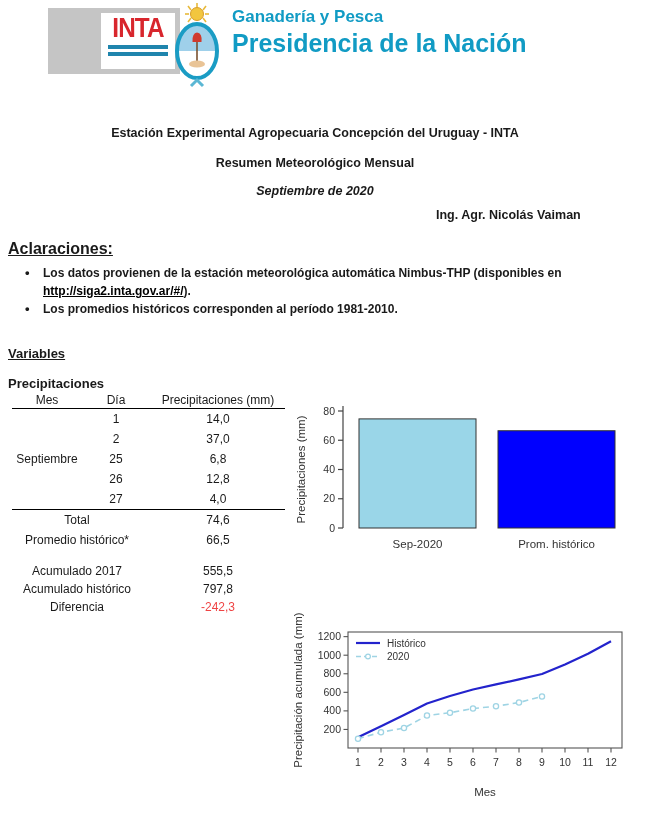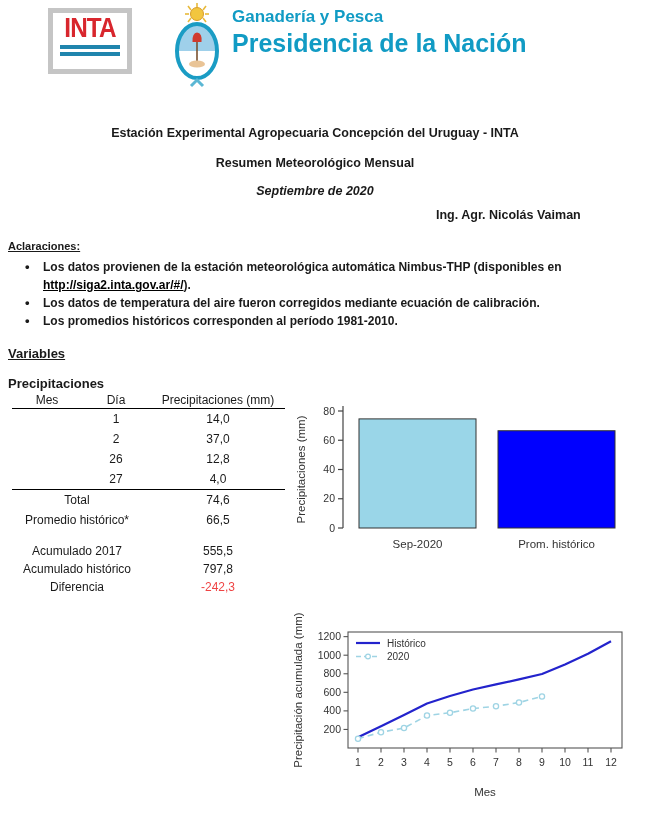"INTA" .inta-logo { padding-left: none -> 48px }
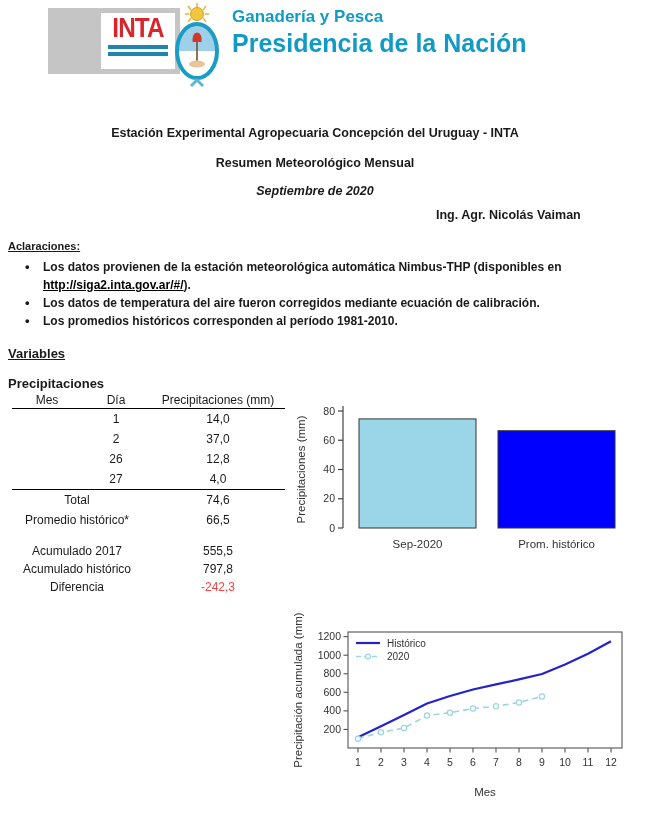"Aclaraciones:" .aclar .head { font-size: 11px -> 16px }
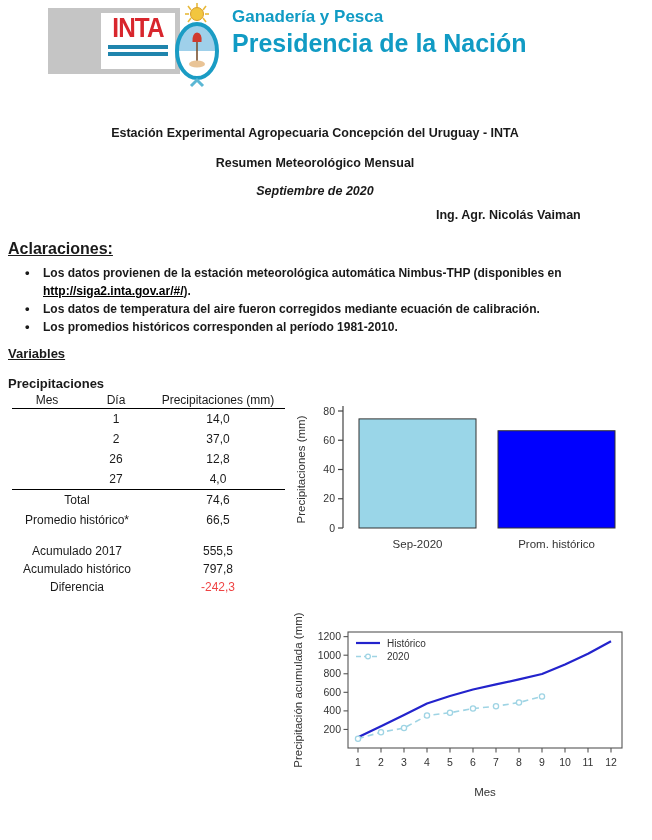"Los datos de temperatura del" li { html: <li>Los datos de temperatura del aire fueron corregidos mediante ecuación de calibración.</li> -> none }
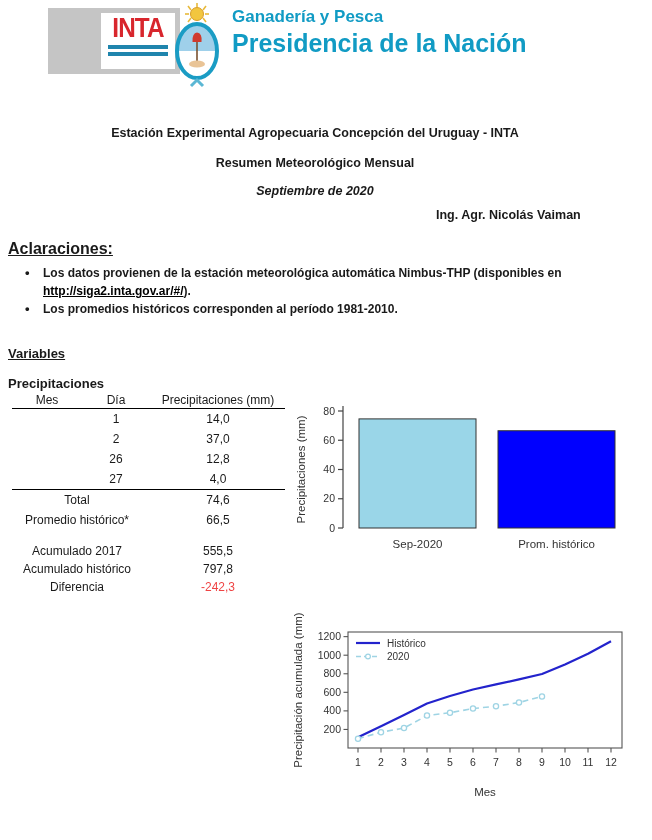"Septiembre" div.trow { html: none -> <div> <div>Septiembre</div> <div>25</div> <div>6,8</div> </div> }
